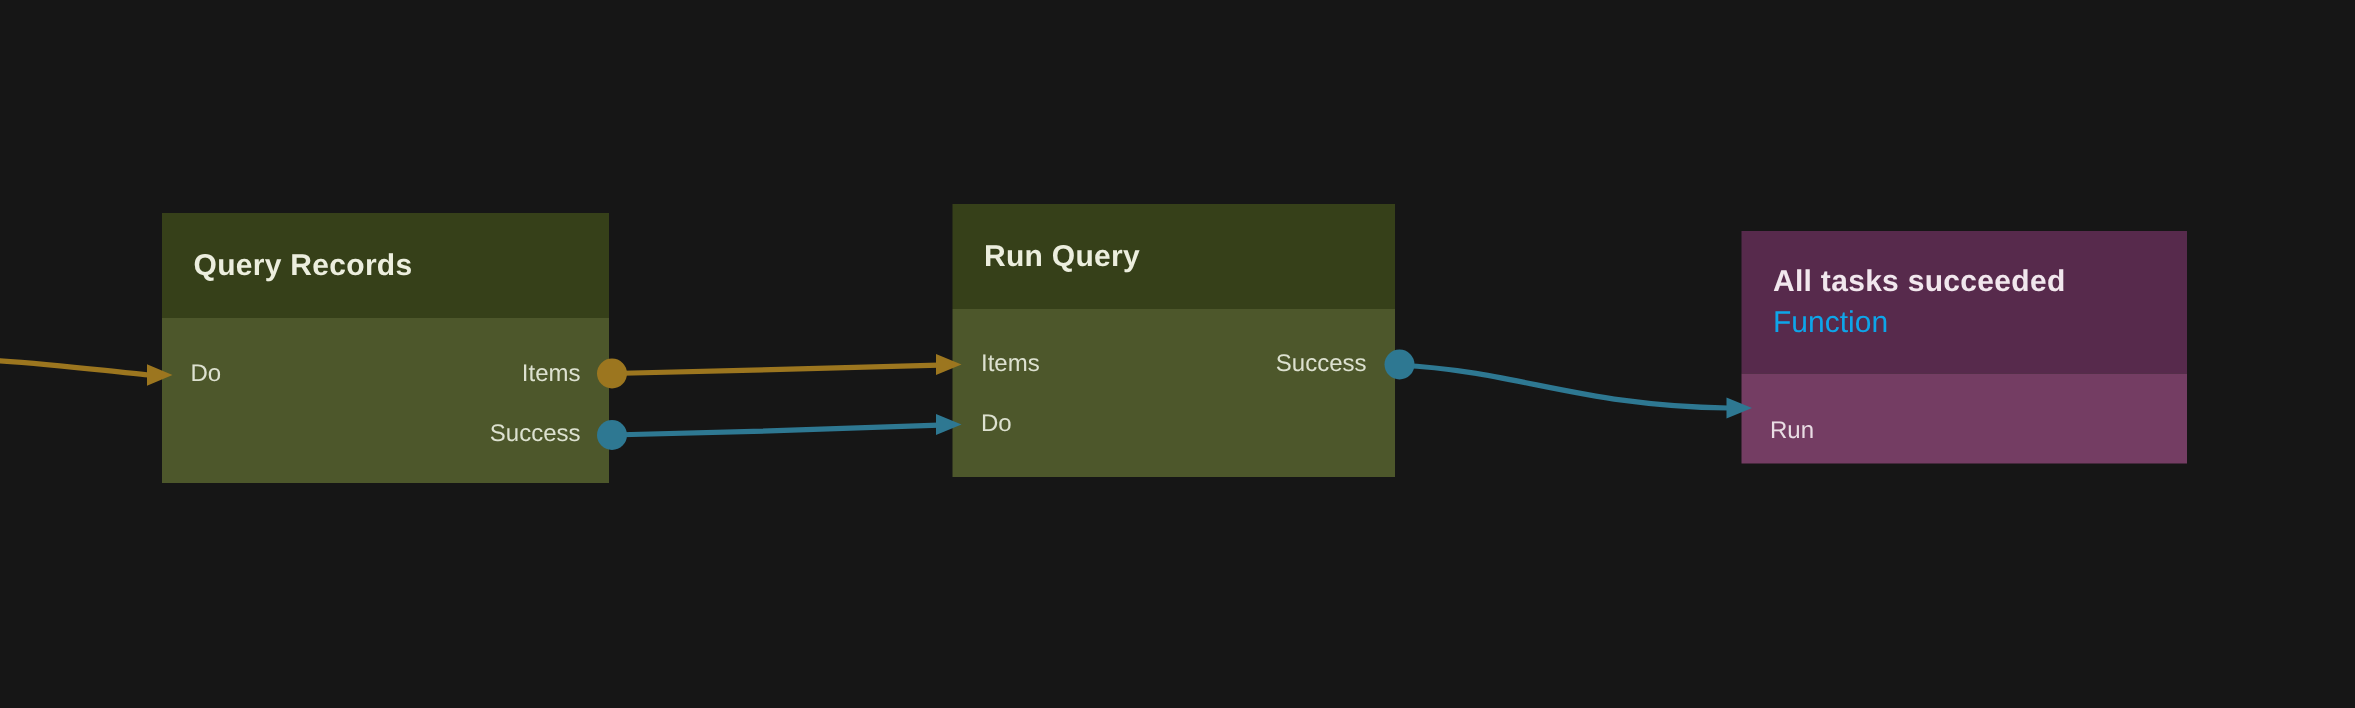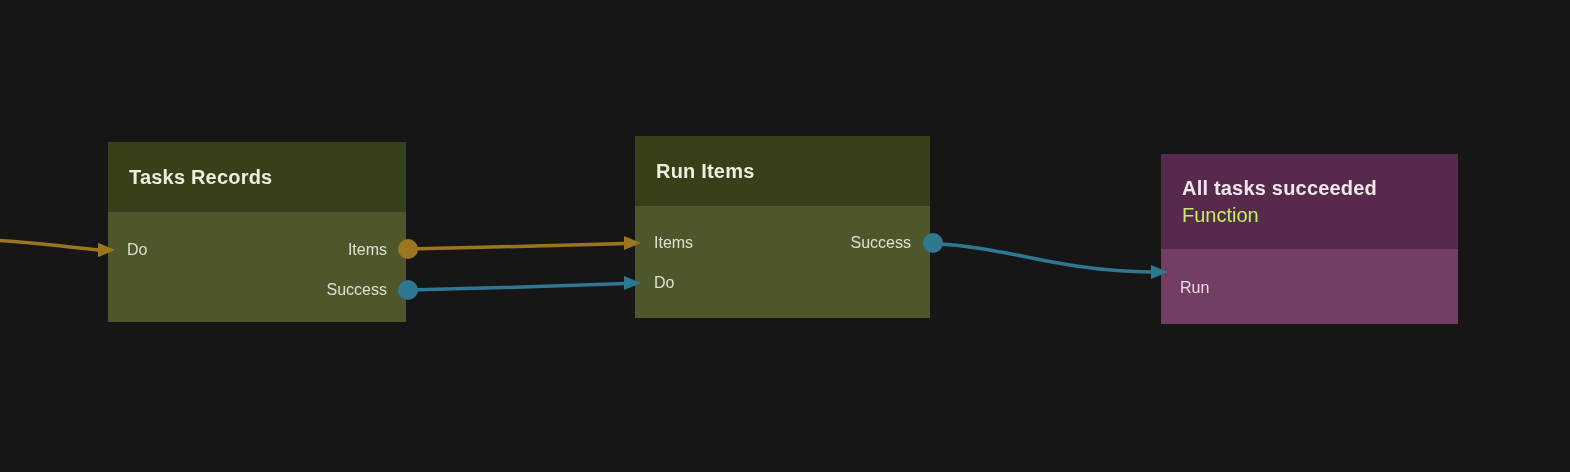"Tasks Records" div.node-title { text: Tasks -> Query }
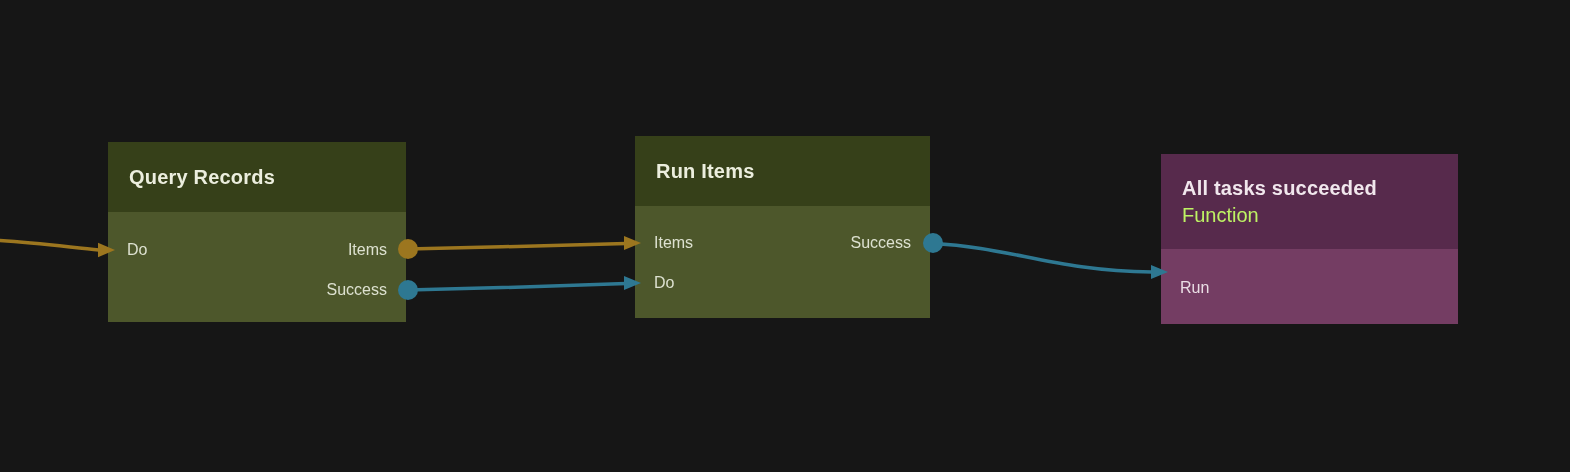"Run Items" div.node-title { text: Items -> Query }
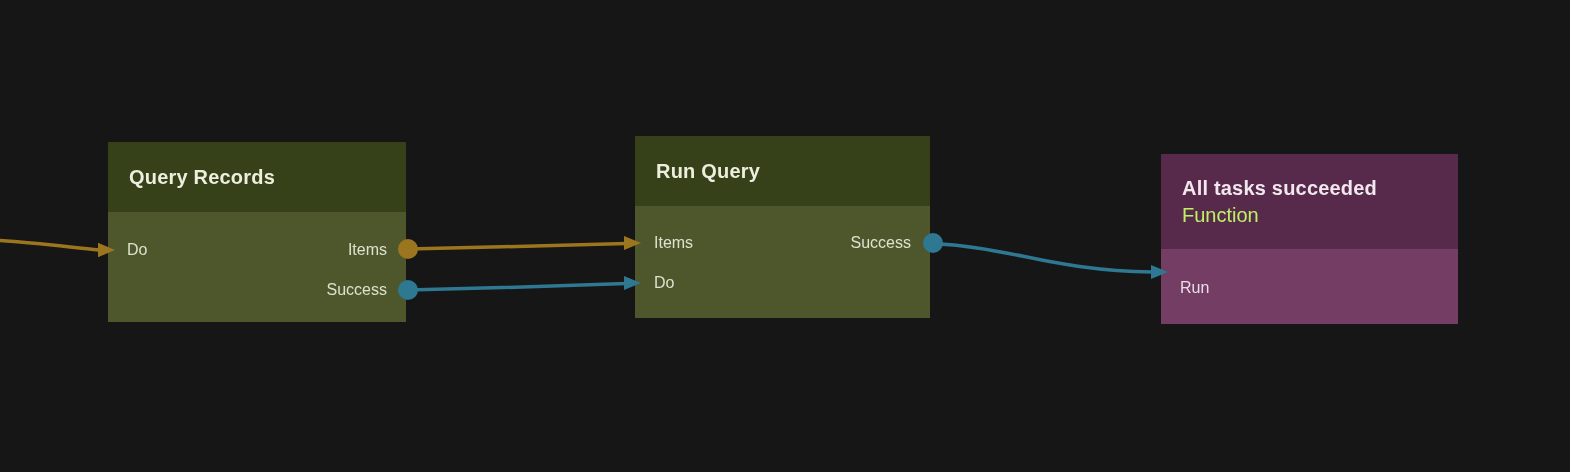"Function" .node-purple .node-subtitle { color: #bef264 -> #0ea5e9 }
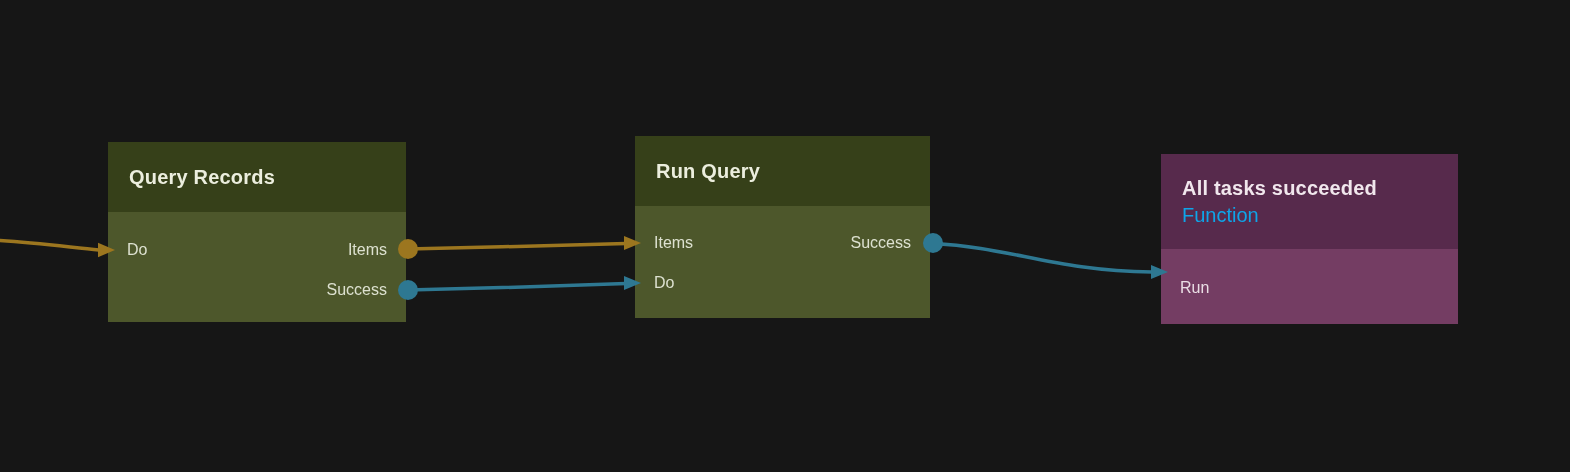"Run" #node-alltasks .node-body { height: 75px -> 60px }
